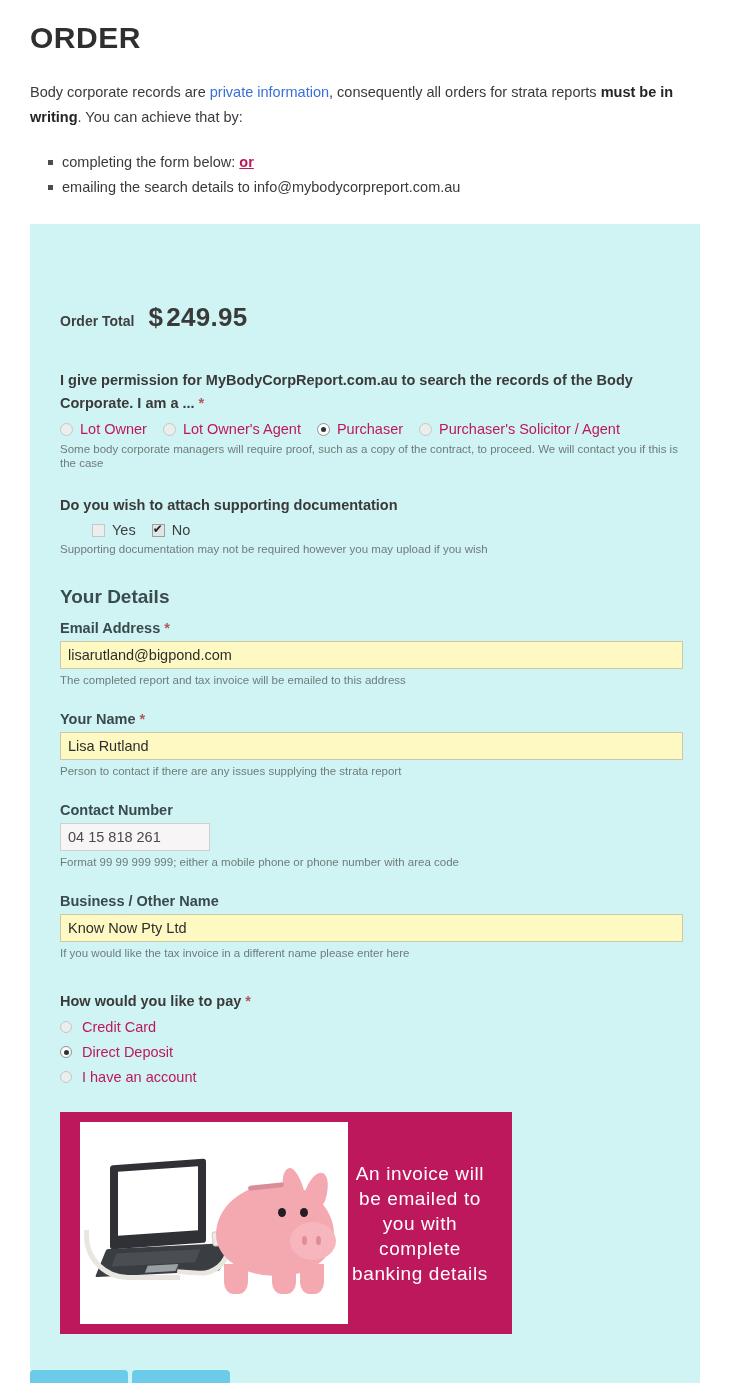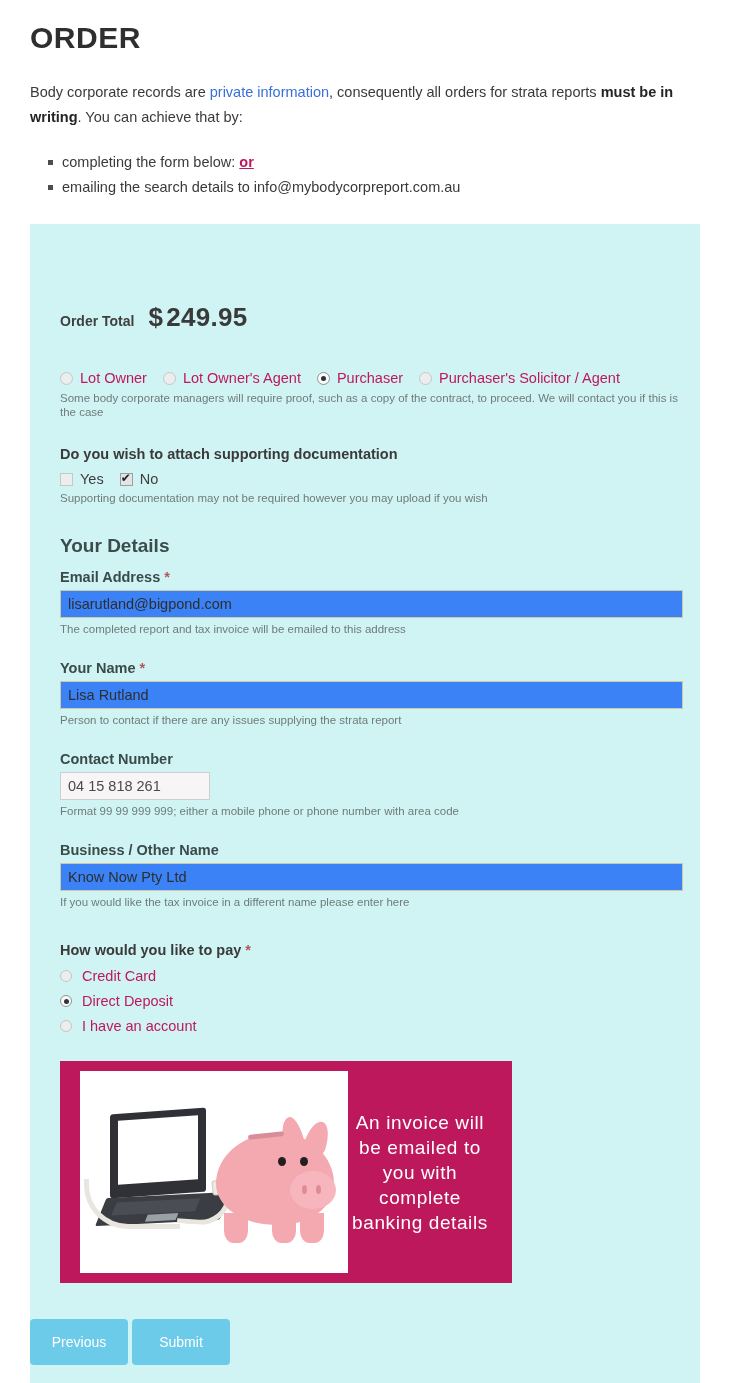"I give permission for" div.q-label { html: none -> <div><span>I give permission for MyBodyCorpReport.com.au to search the records of the Body Corporate. I am a ...</span> <span>*</span></div> }
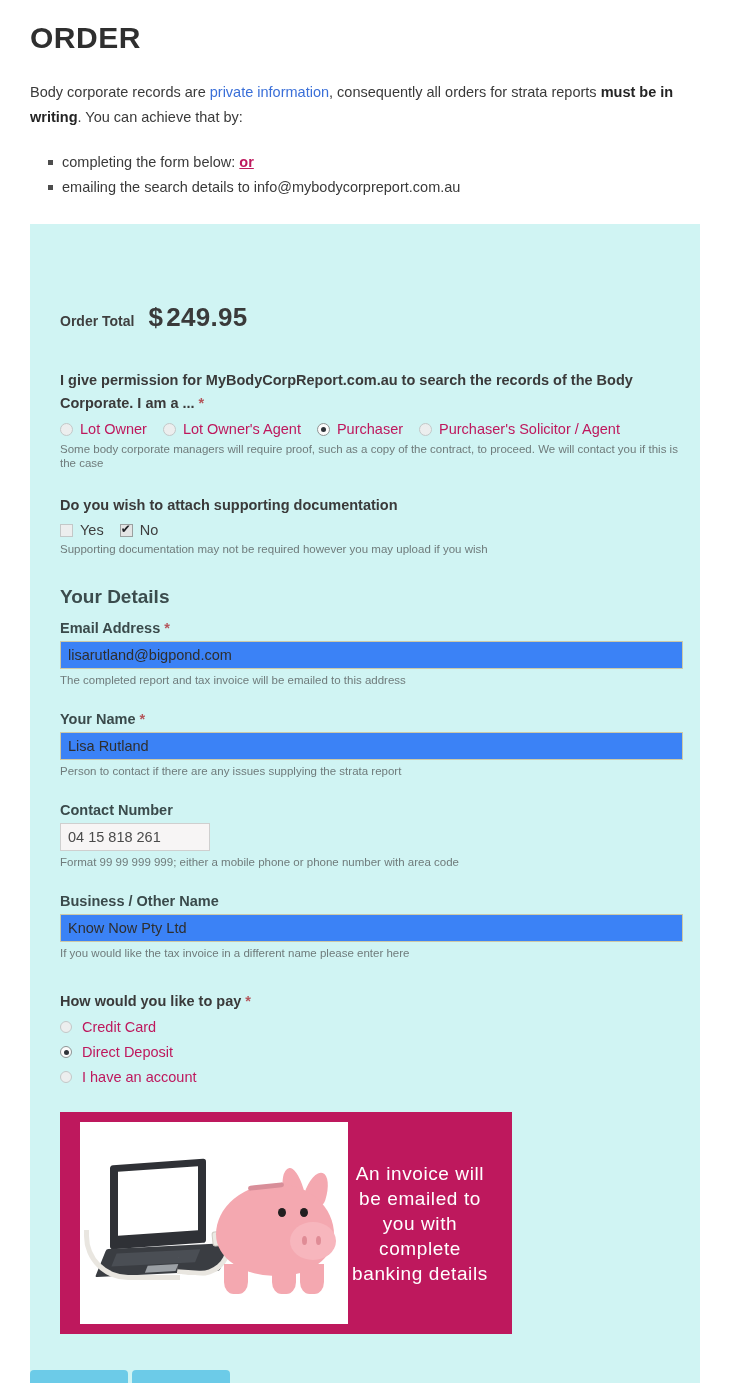"Yes" .check-row { margin-left: none -> 32px }
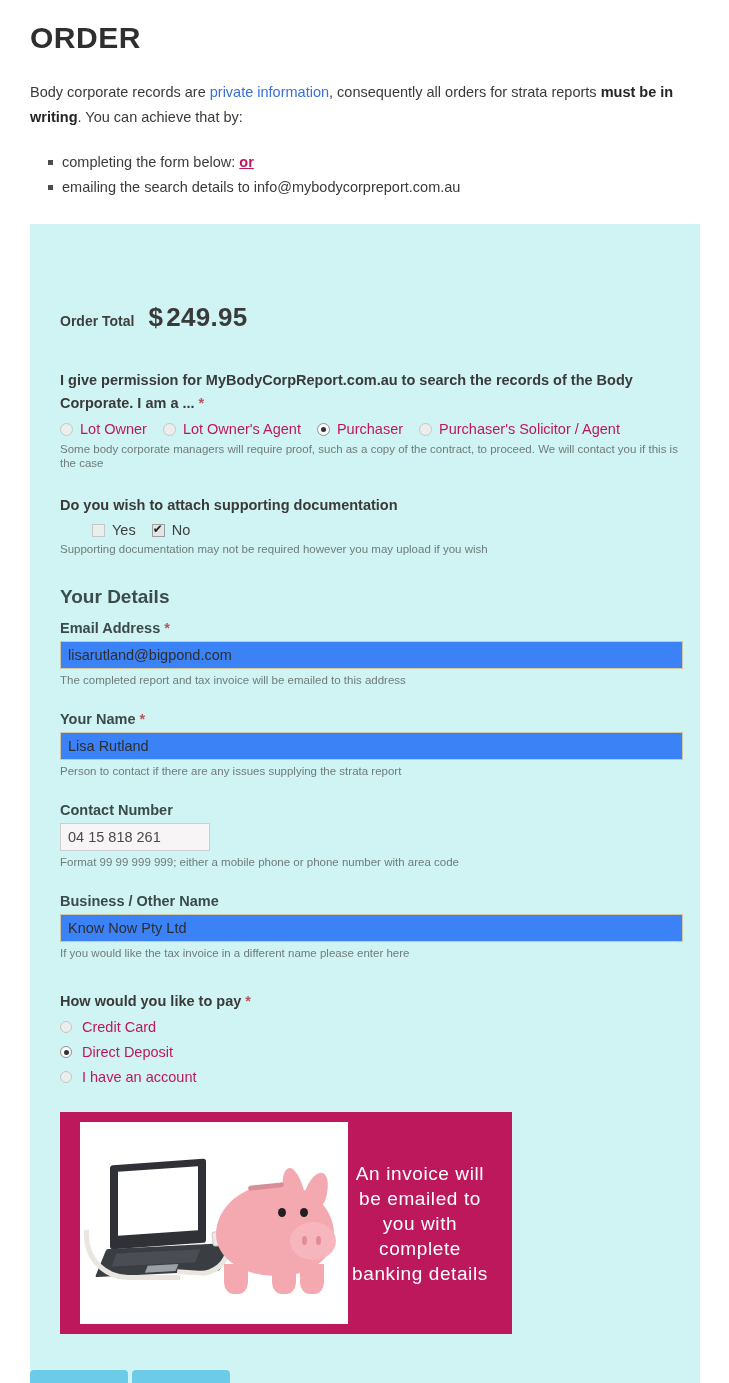"lisarutland@bigpond.com" .text-input { background: #3b82f6 -> #fef9c3 }
